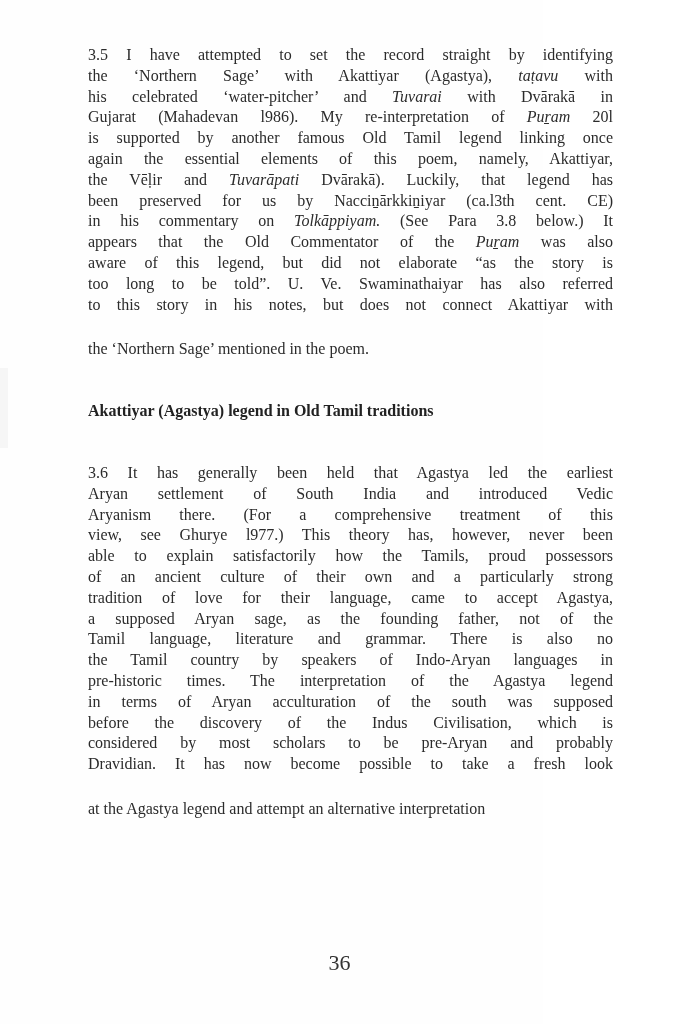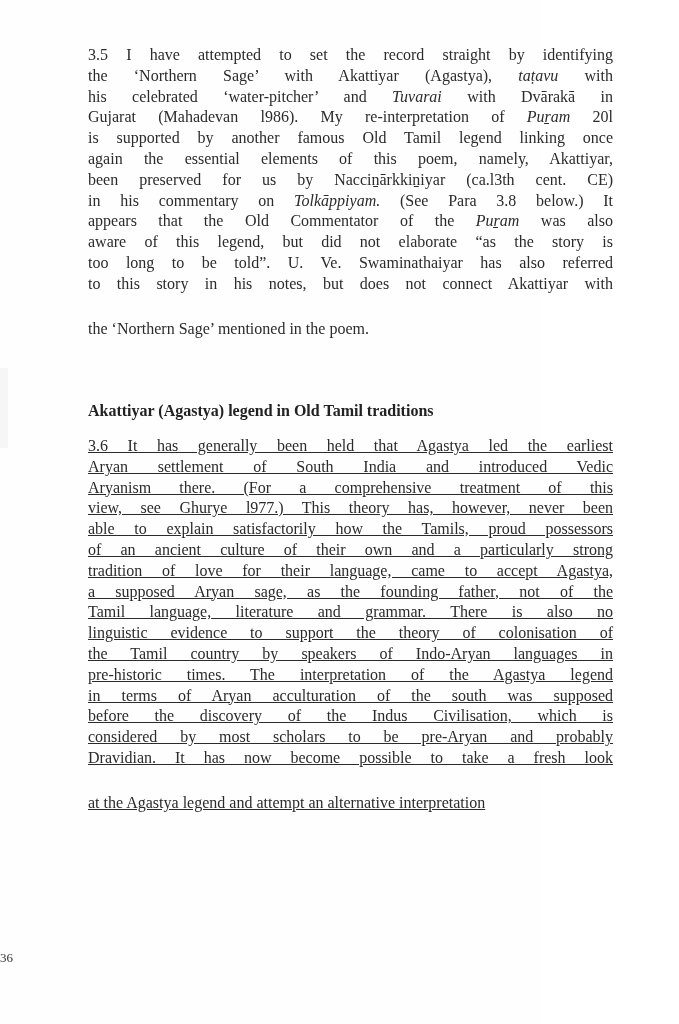"the Vēḷir and Tuvarāpati Dvārakā)." span.line { html: none -> <span><span>the Vēḷir and </span><span>Tuvarāpati</span><span> Dvārakā). Luckily, that legend has</span></span> }
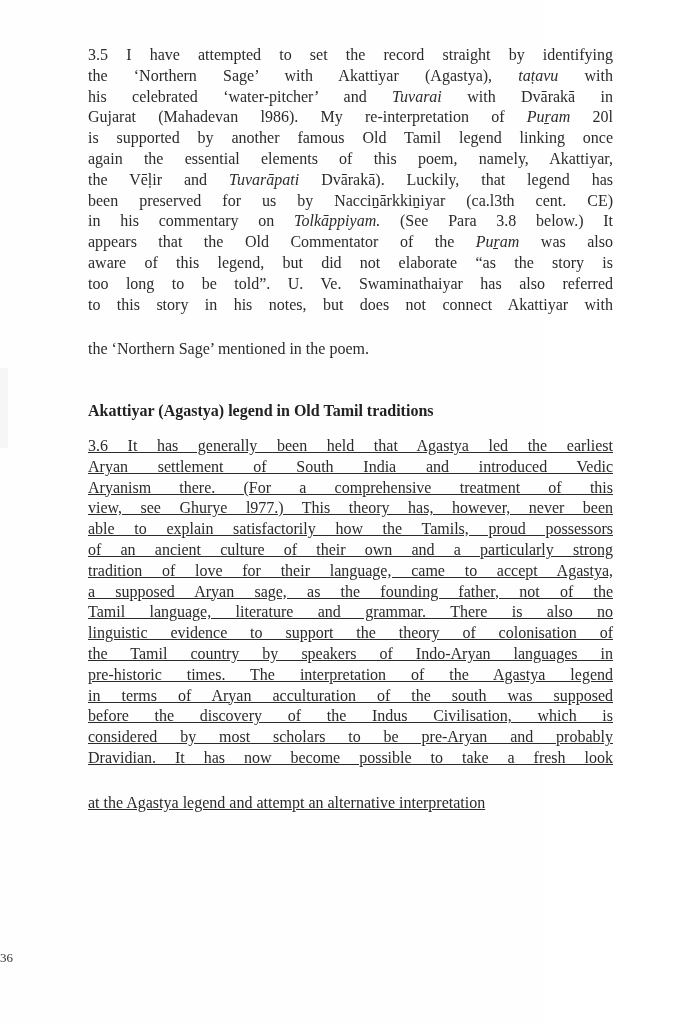"3.6 It has generally been" #para-36 { text-decoration: underline -> none; top: 436px -> 463px }
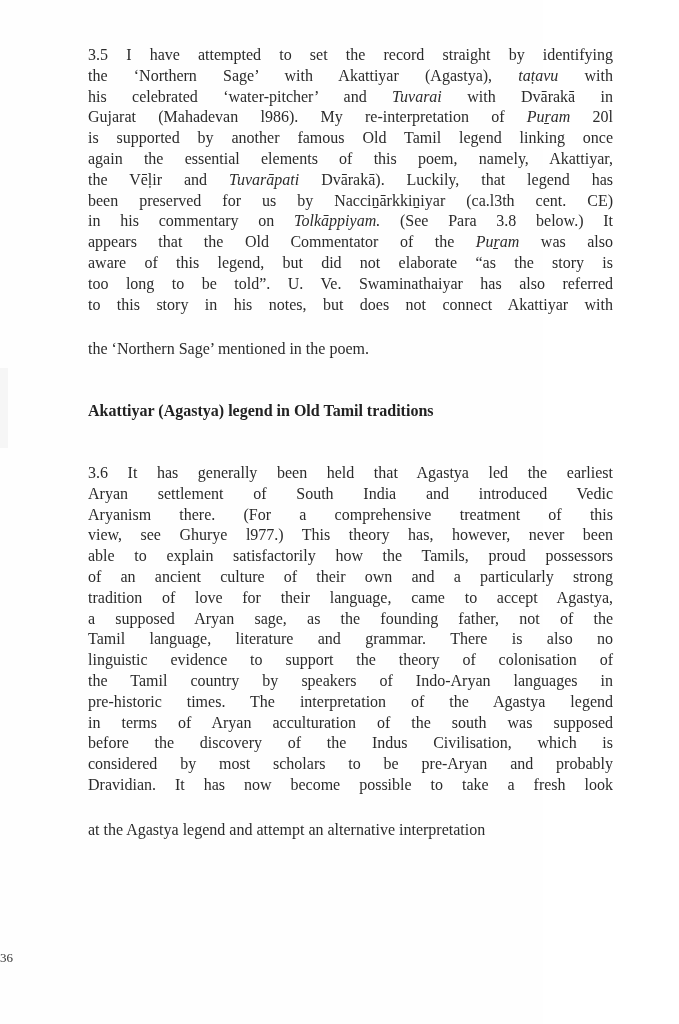"linguistic evidence to support the" span.line { html: <span><span>linguistic evidence to support the theory of colonisation of</span></span> -> none }
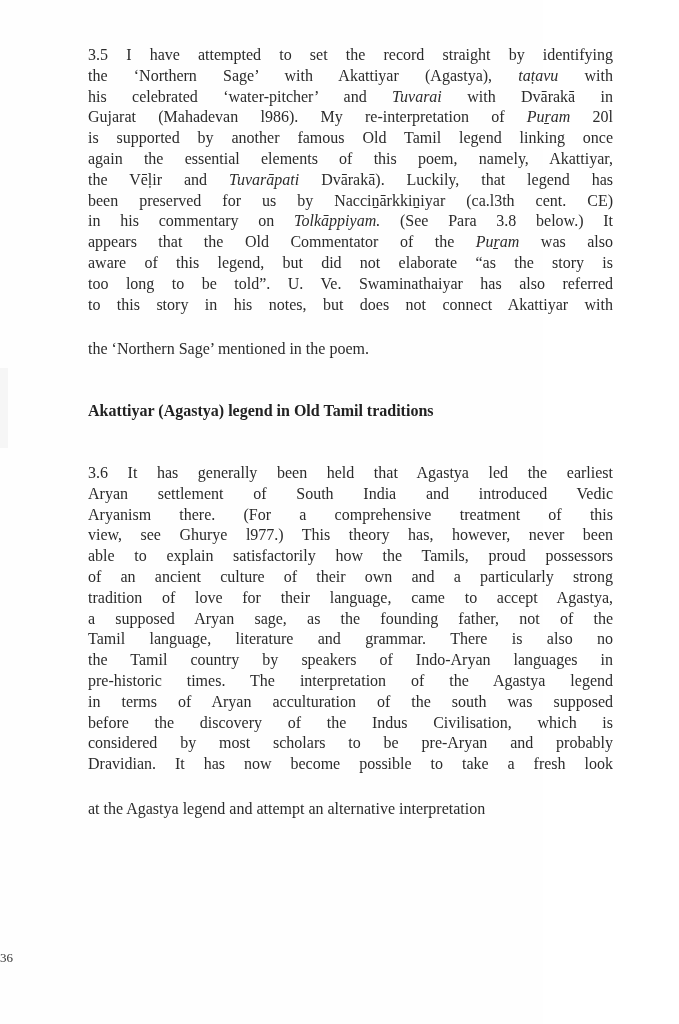"36" #page-number { font-size: 13px -> 22px; text-align: left -> center }
